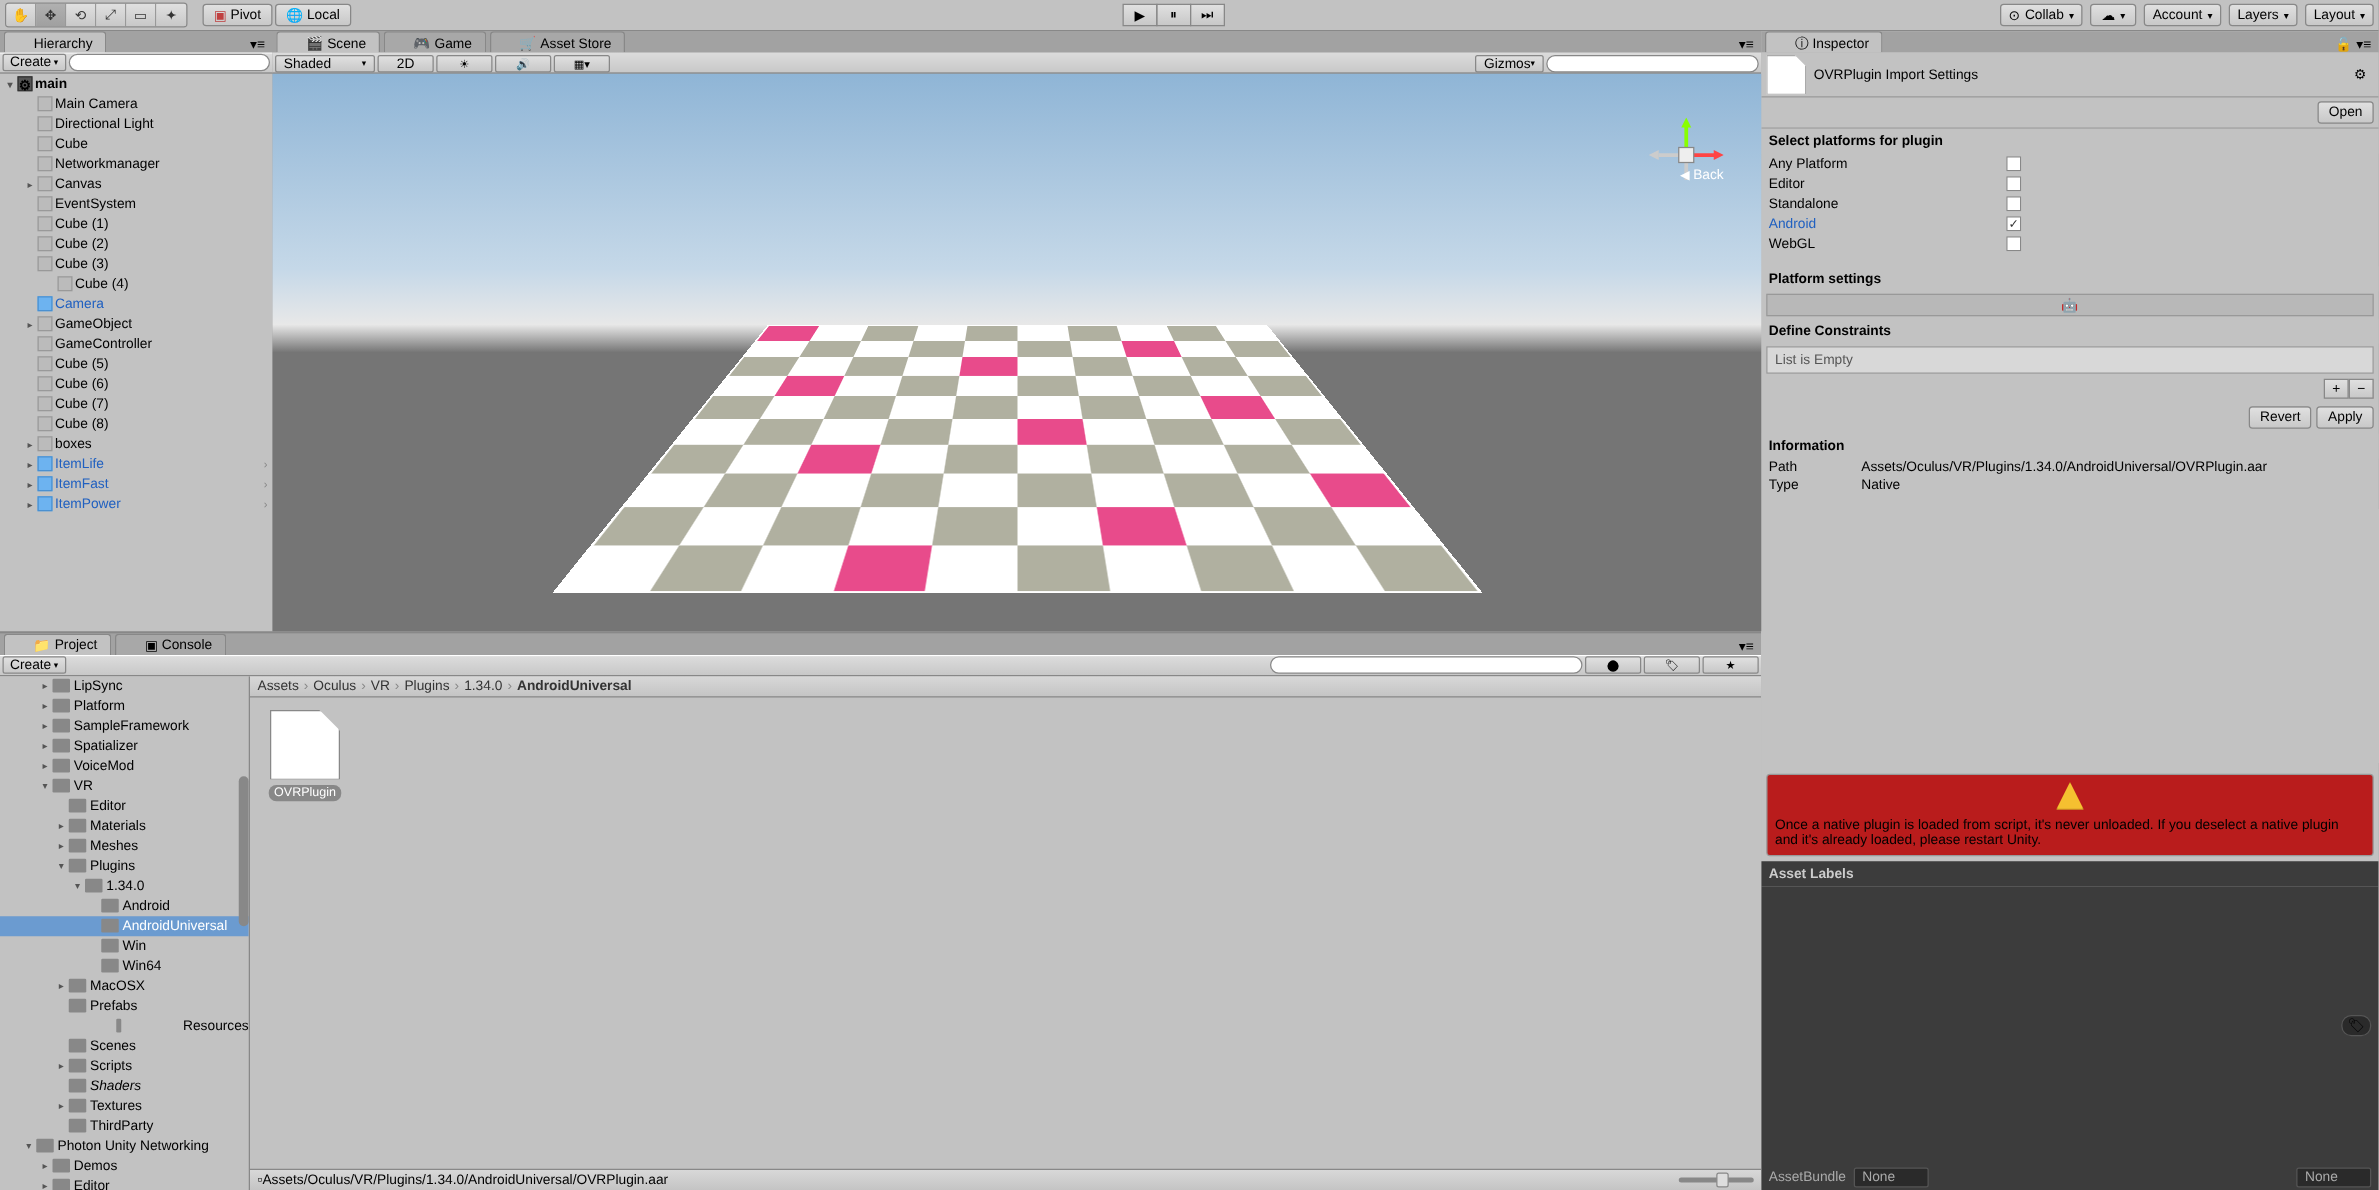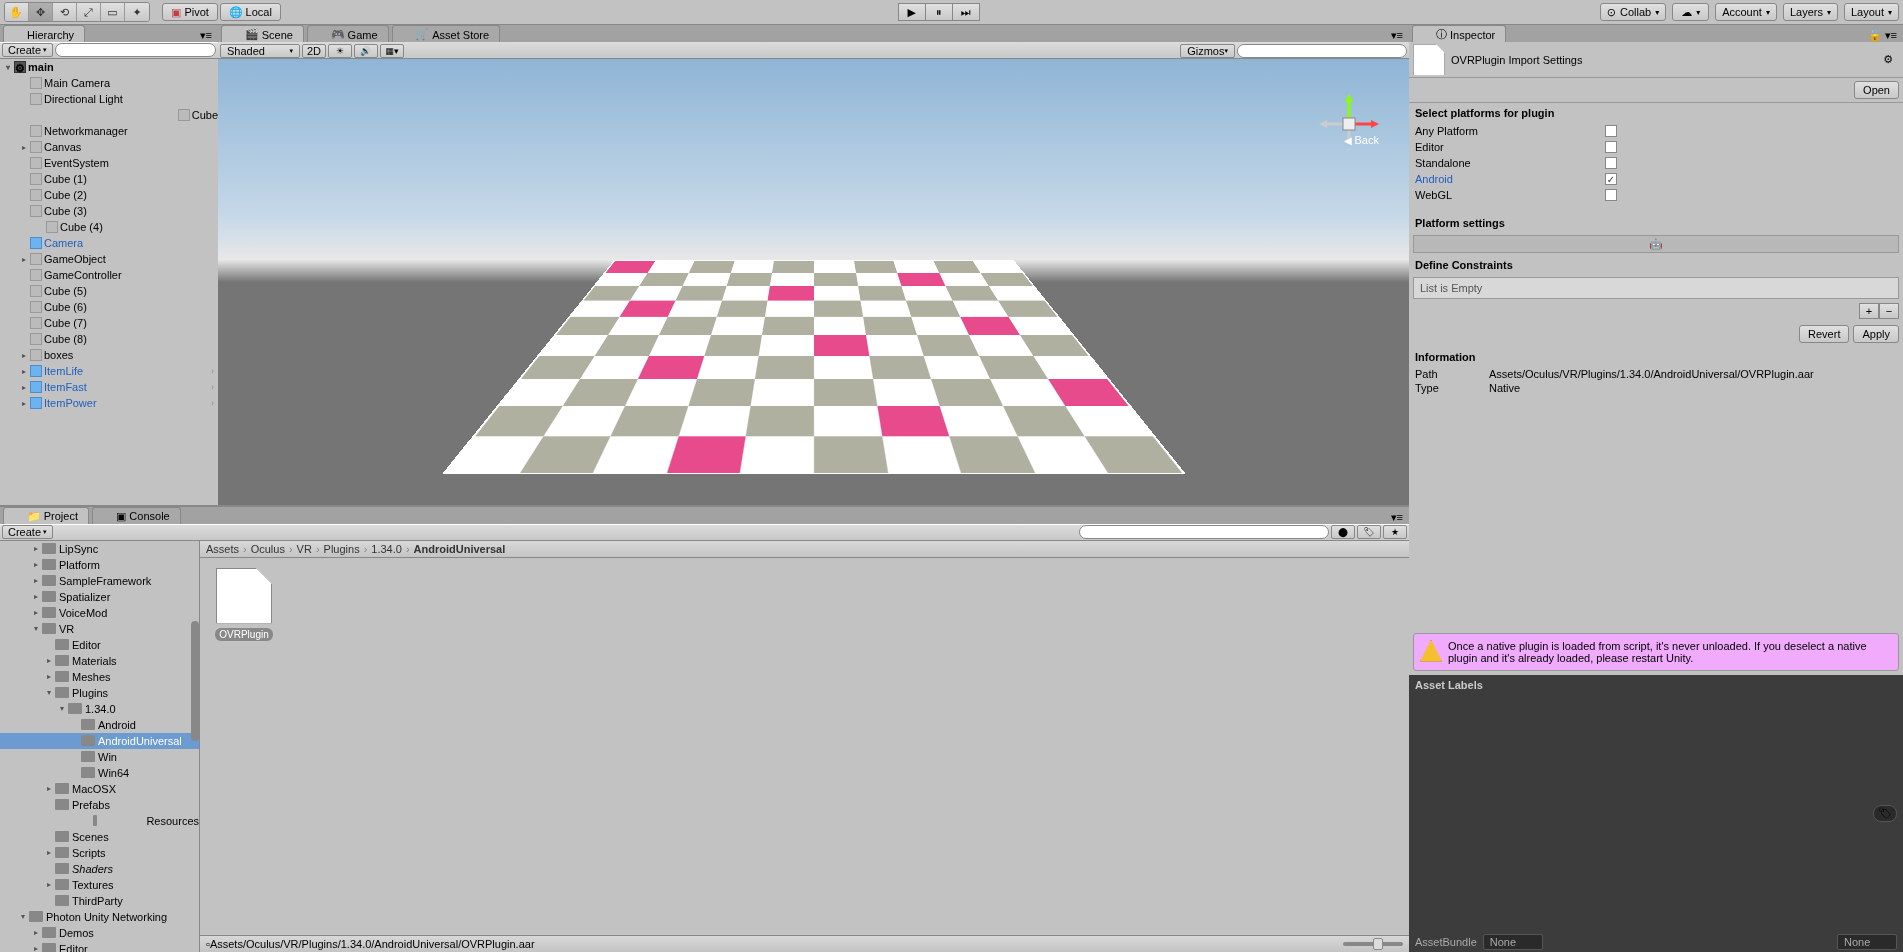"2D" .toggle-sm { width: 24px -> 45px }
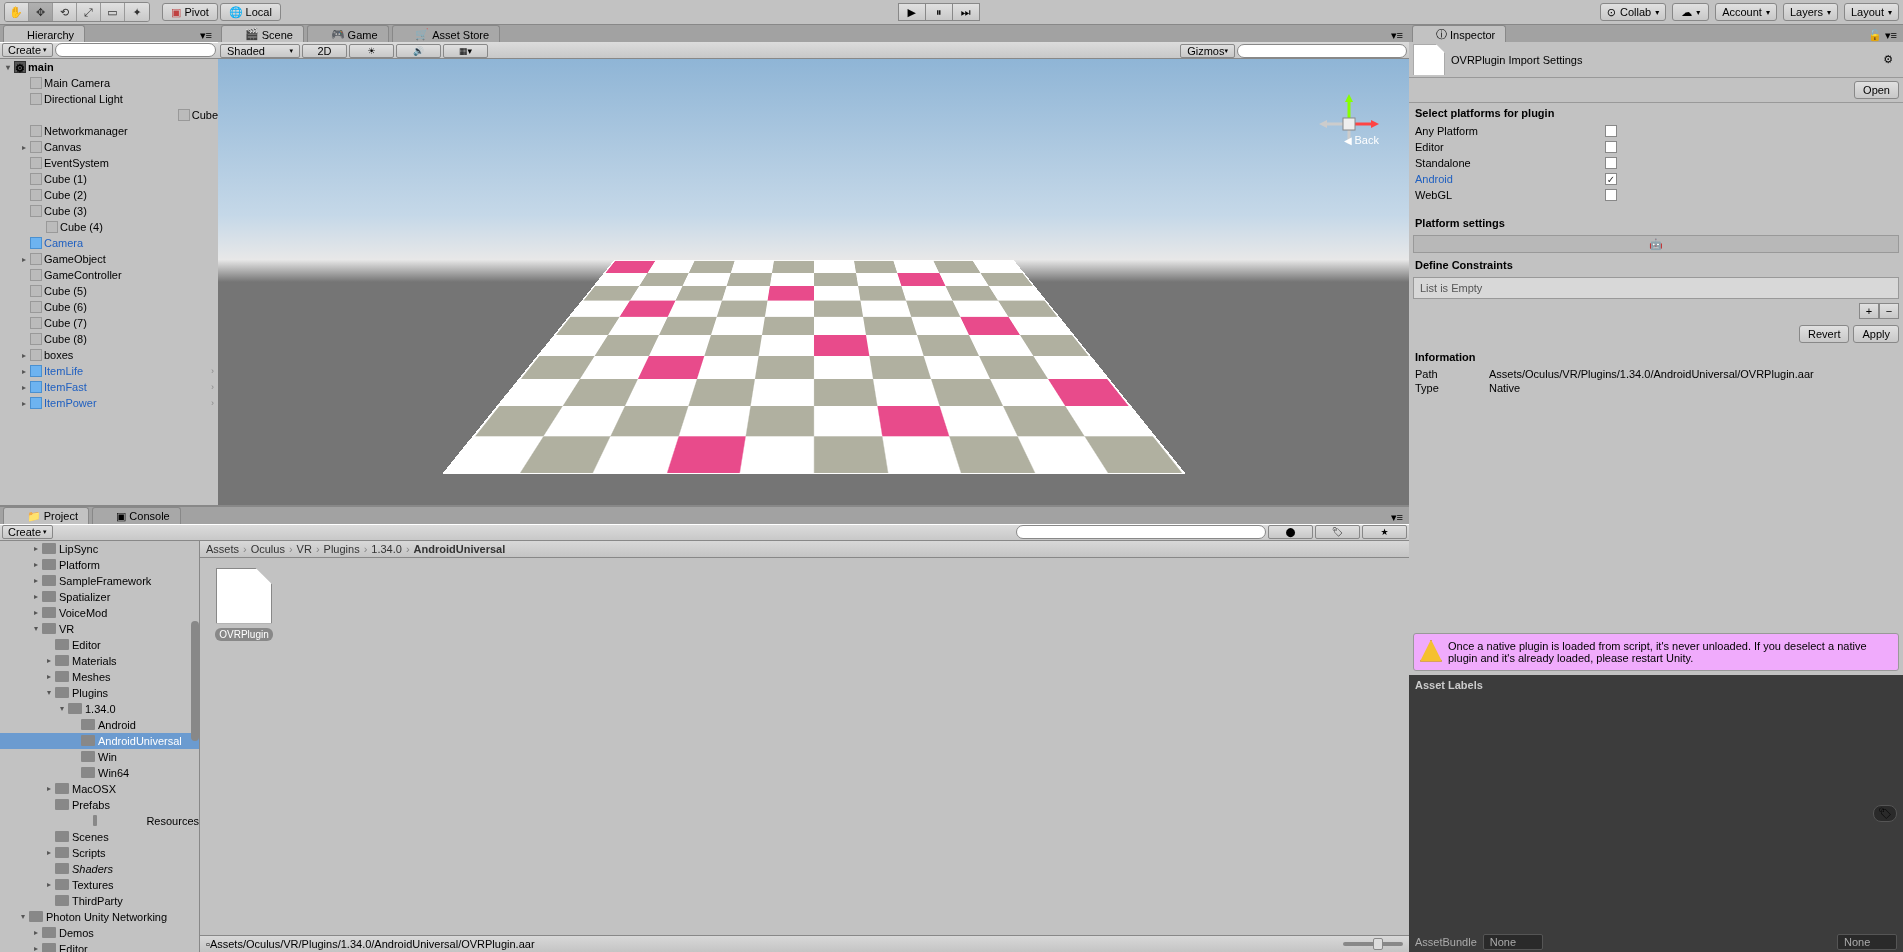"Cube" div.h-row { justify-content: flex-end -> none }
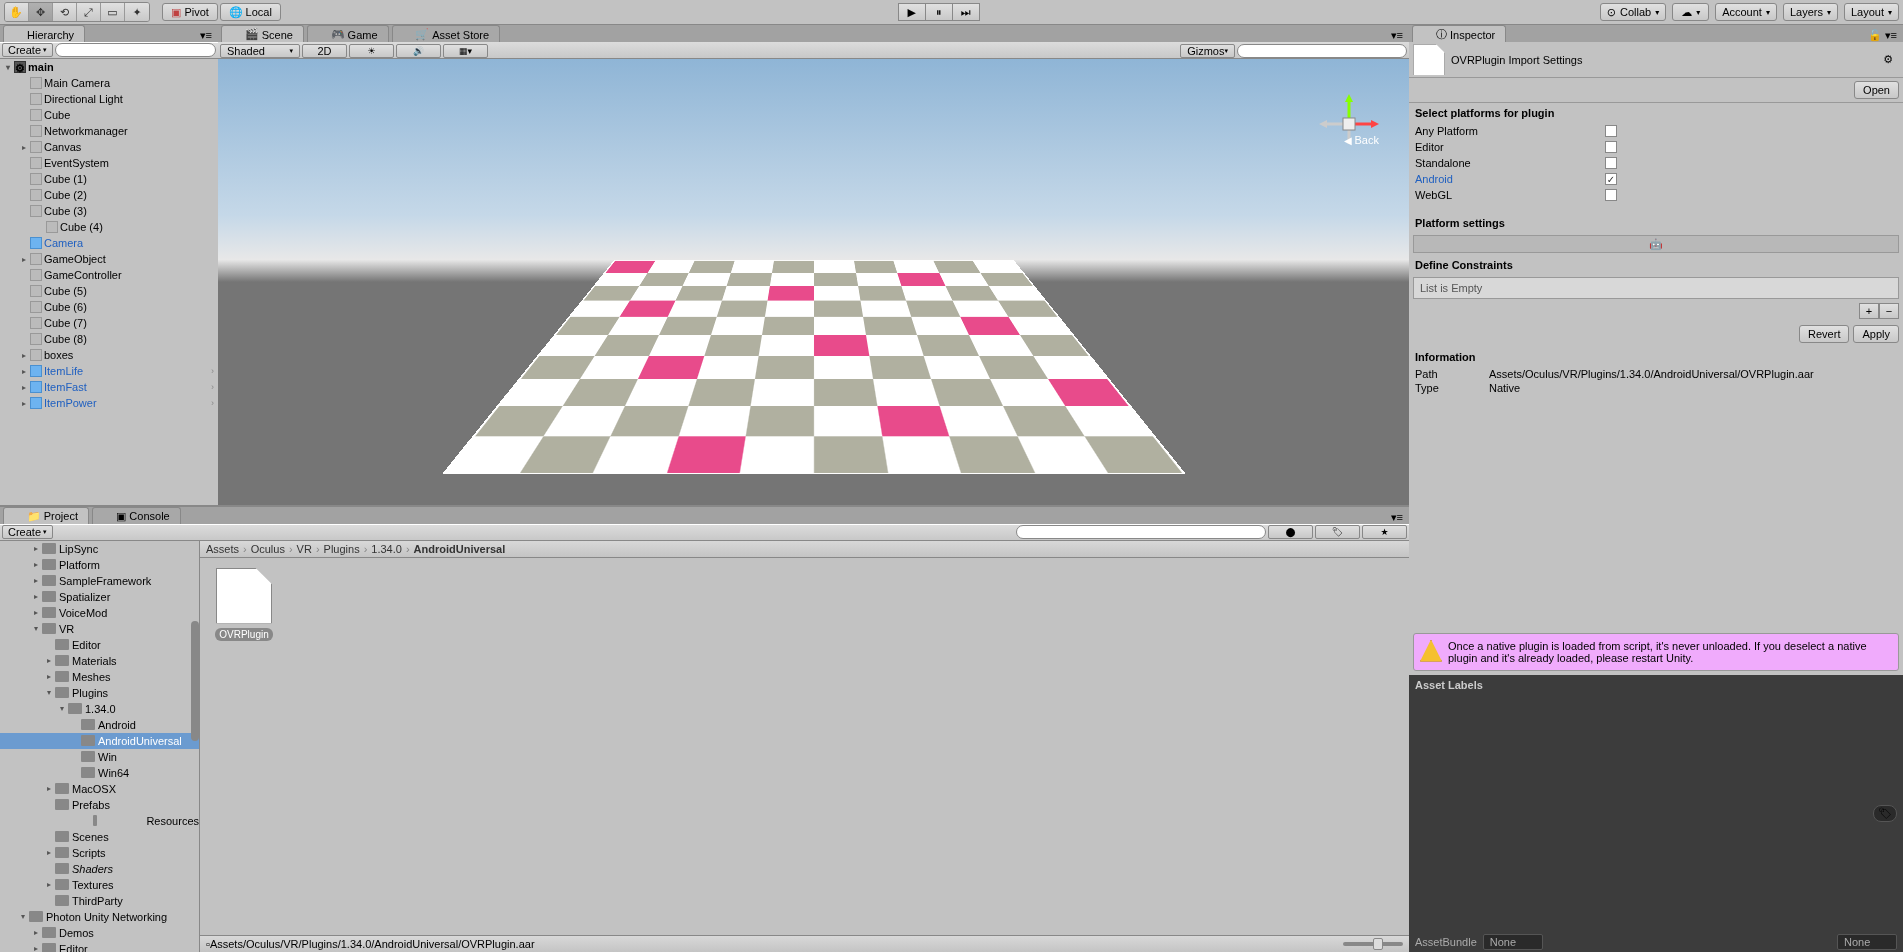"Once a native plugin is" .warn-box { align-items: none -> center; background: #f0abfc -> #b91c1c; flex-direction: none -> column }
